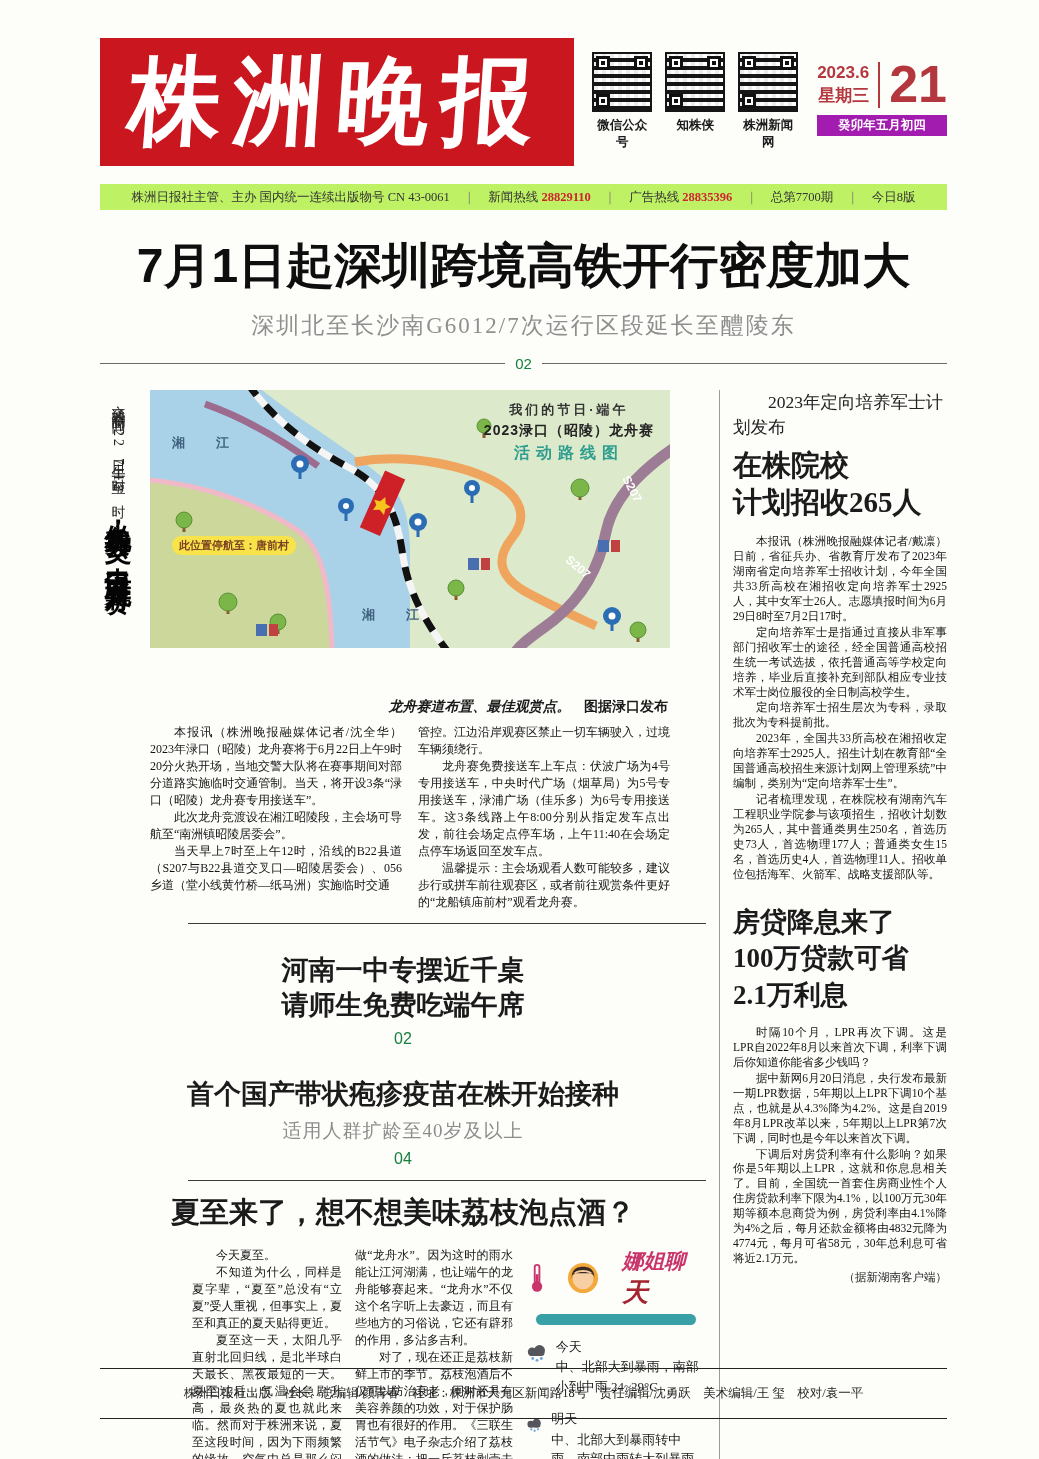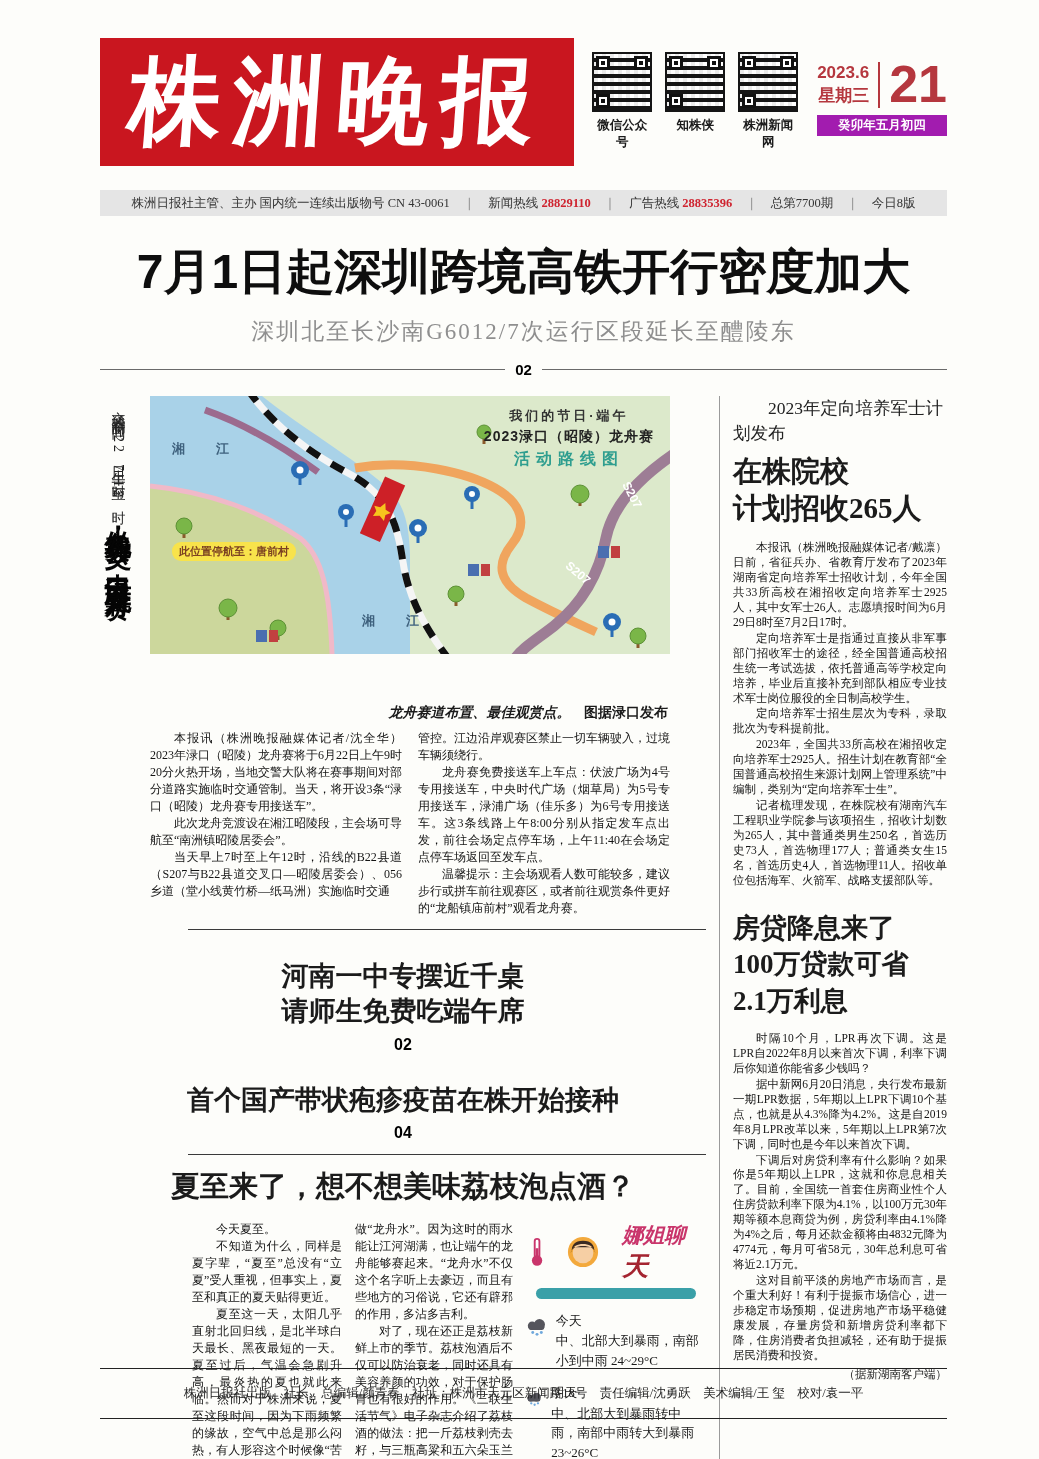"株洲日报社主管、主办 国内统一连续出版物号 CN 43-0061 ｜" .infobar { background: #e5e5e5 -> #bef264; margin-top: 24px -> 18px }
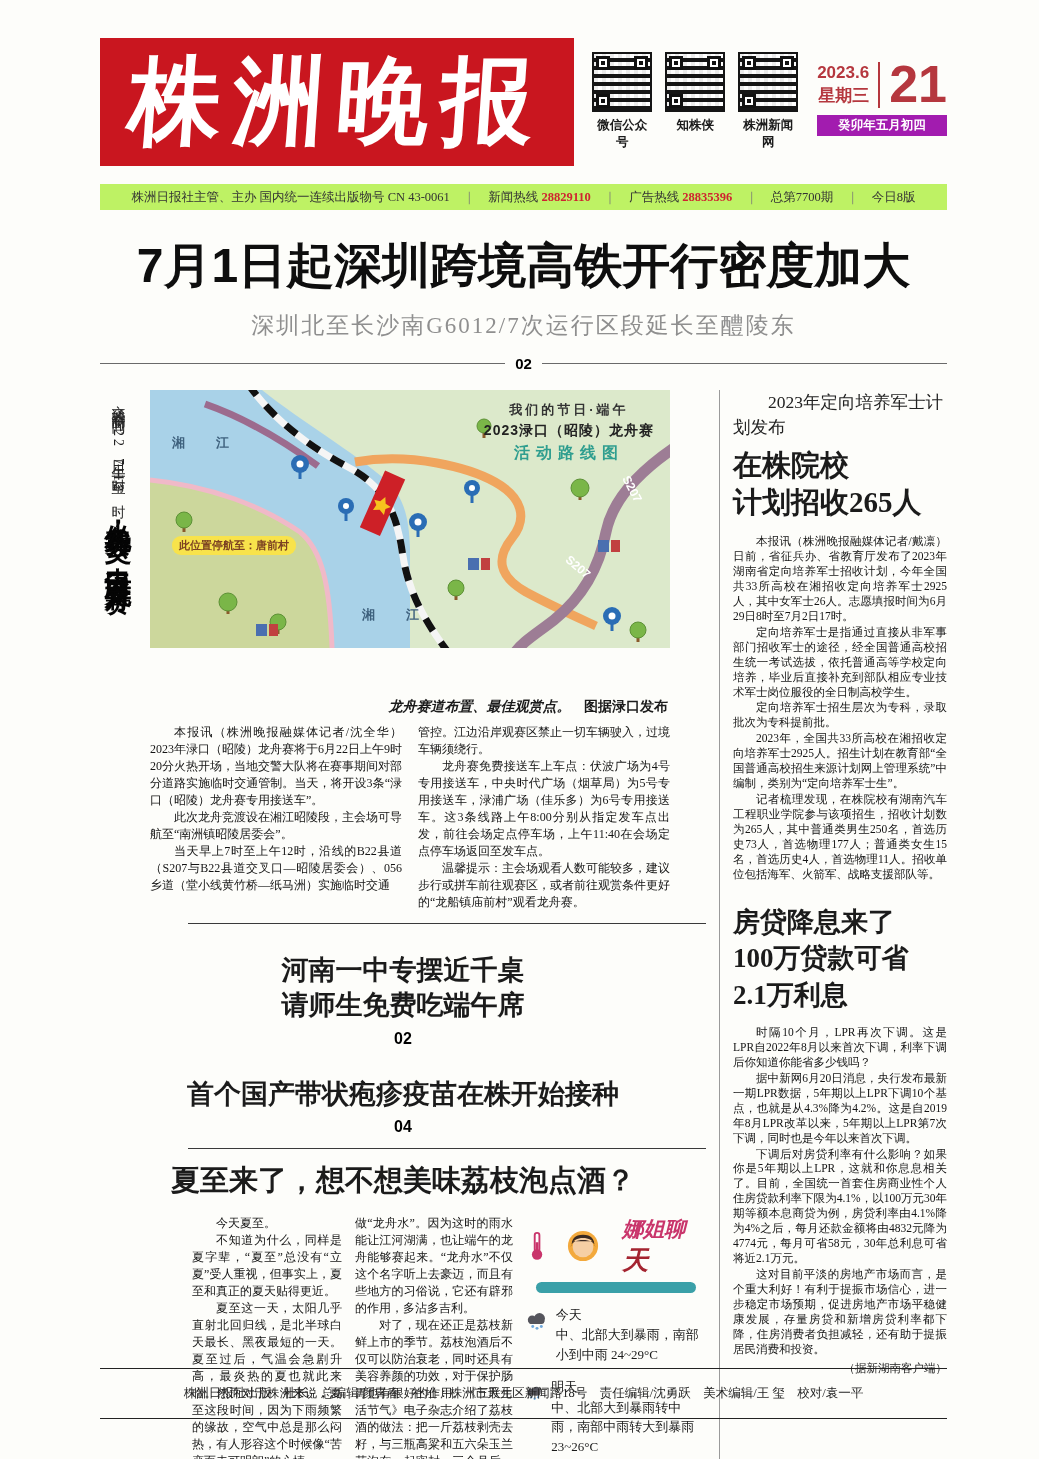"02" .pageref { color: #000000 -> #15803d; font-weight: bold -> normal }
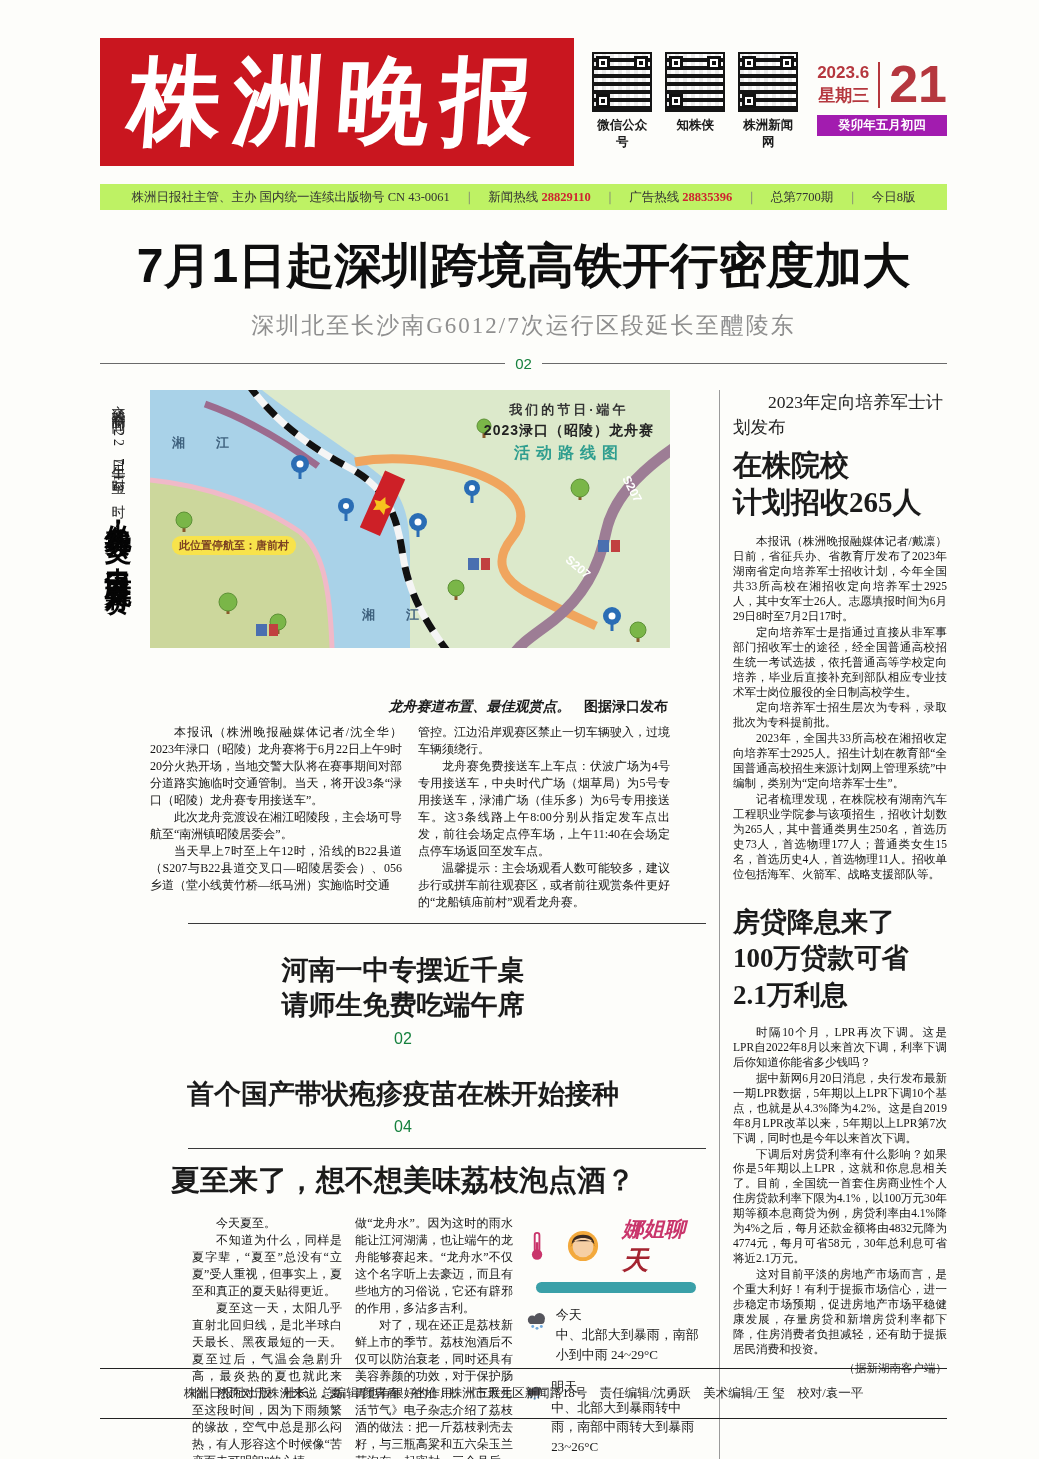"适用人群扩龄至40岁及以上" div.b-sub { html: none -> <div>适用人群扩龄至40岁及以上</div> }
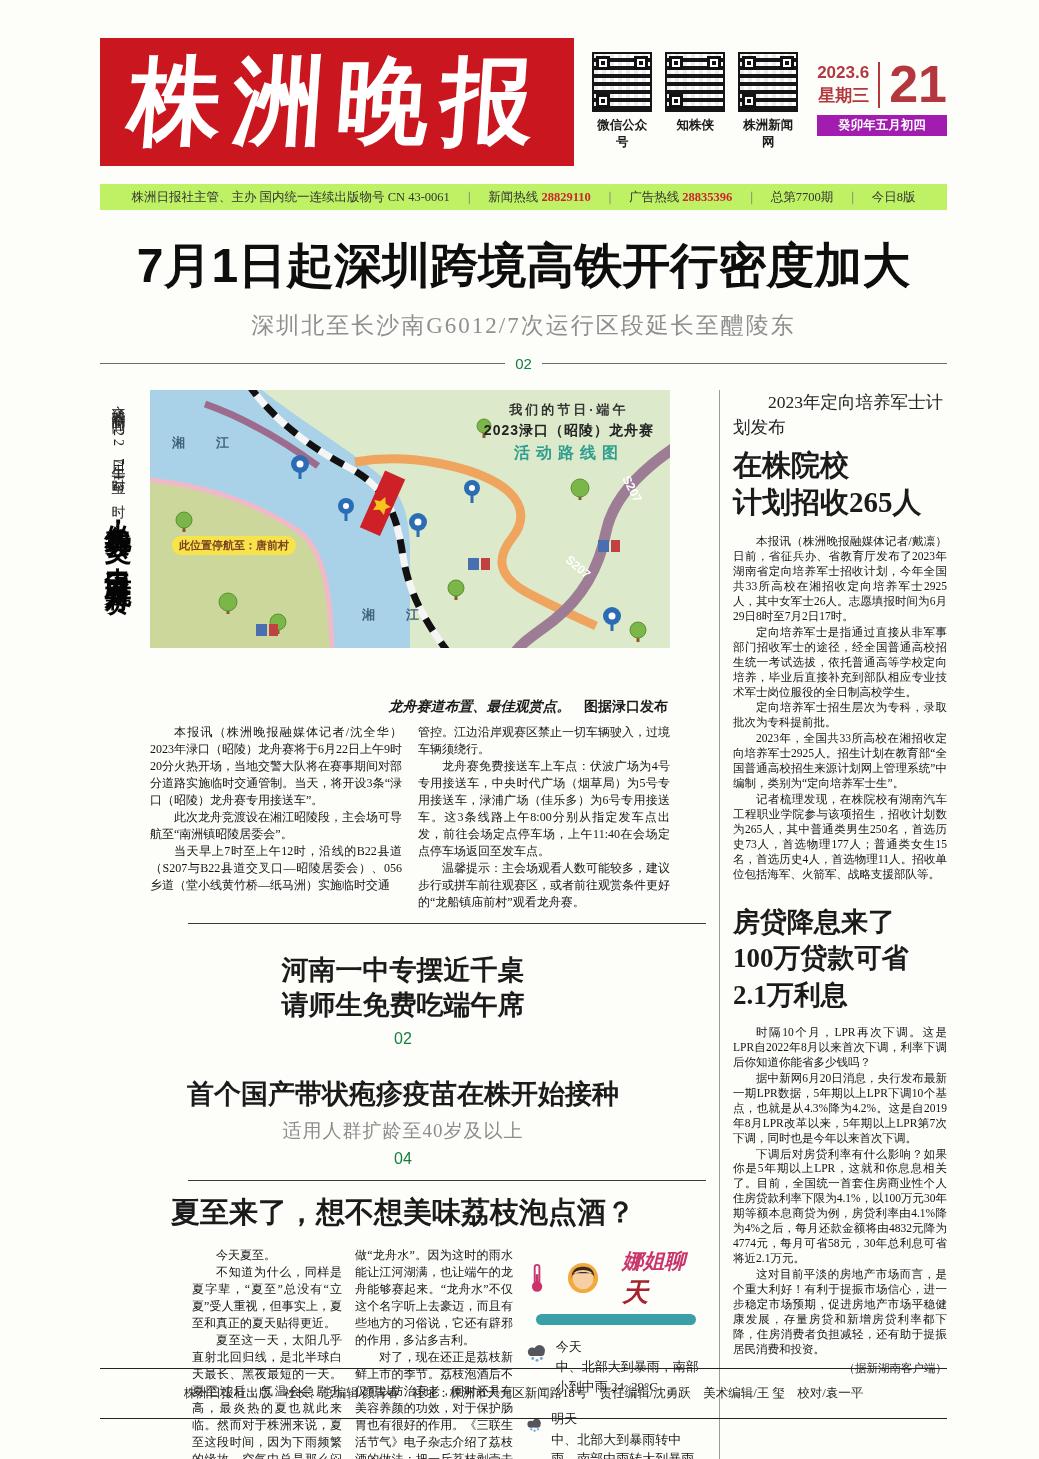"这对目前平淡的房地产市场而言，是个重大利好！有利于提振市场信心，进一步稳定市场预" p.body-p { html: <p>这对目前平淡的房地产市场而言，是个重大利好！有利于提振市场信心，进一步稳定市场预期，促进房地产市场平稳健康发展，存量房贷和新增房贷利率都下降，住房消费者负担减轻，还有助于提振居民消费和投资。</p> -> none }
